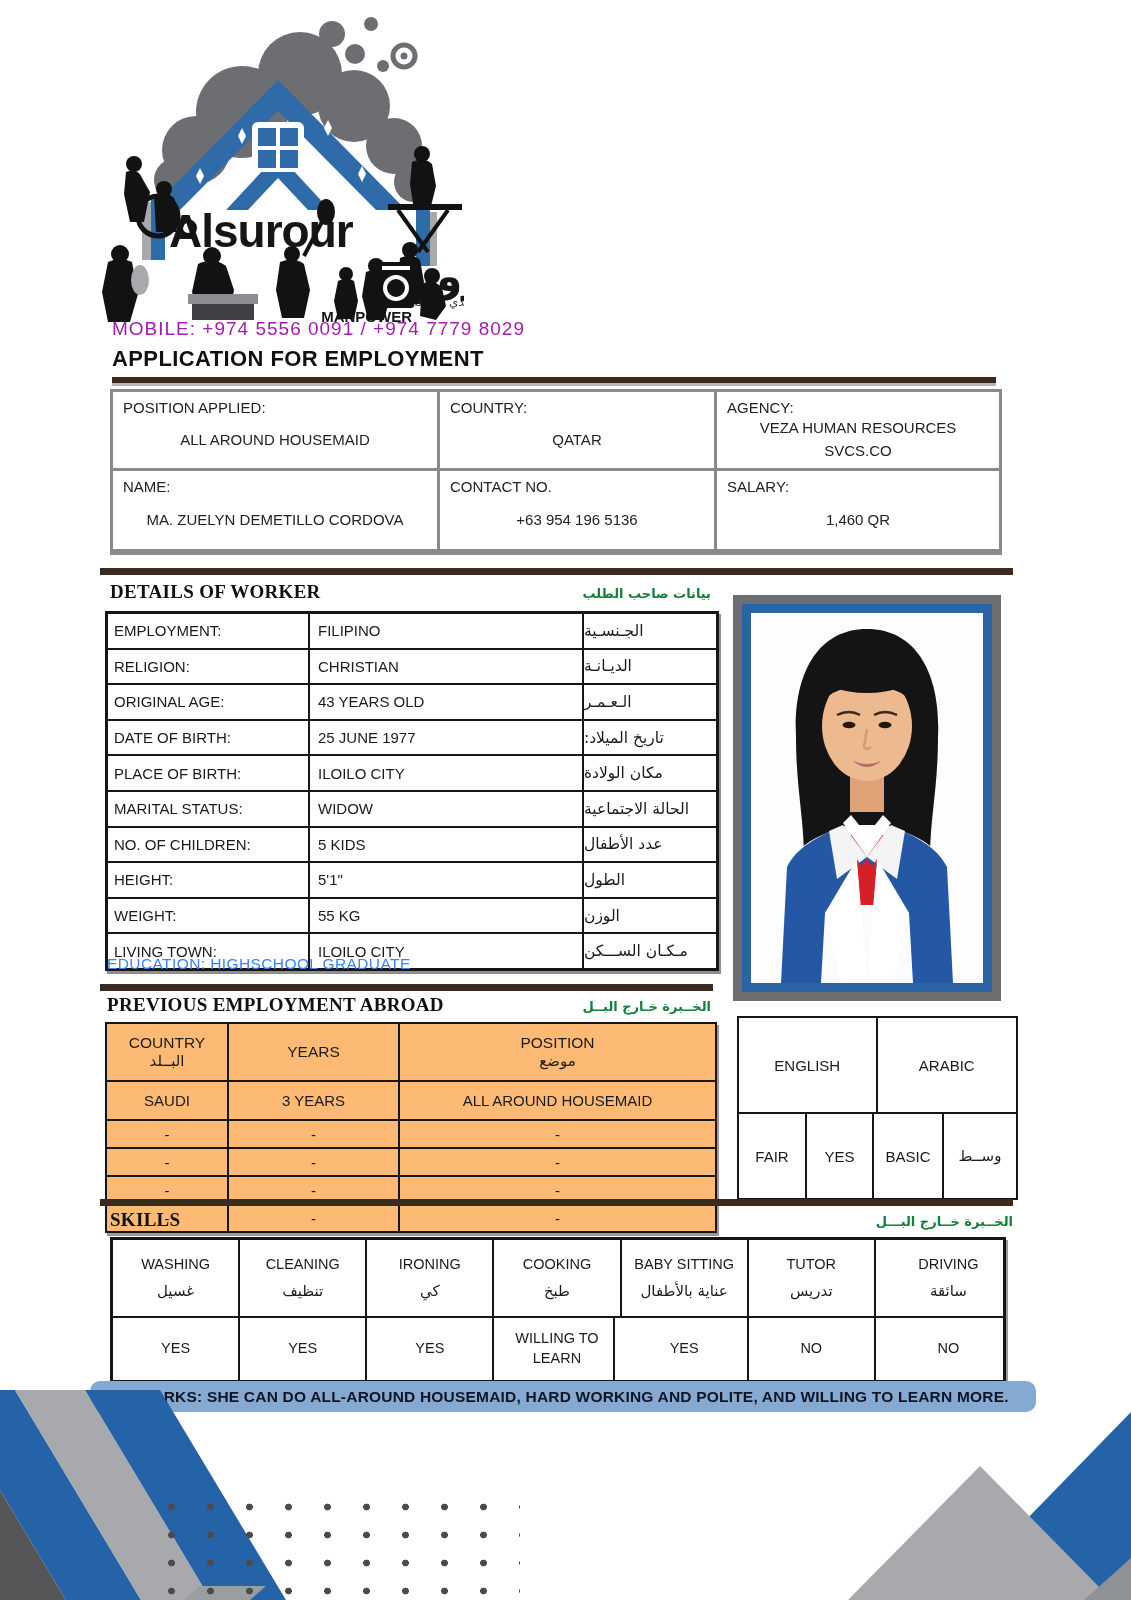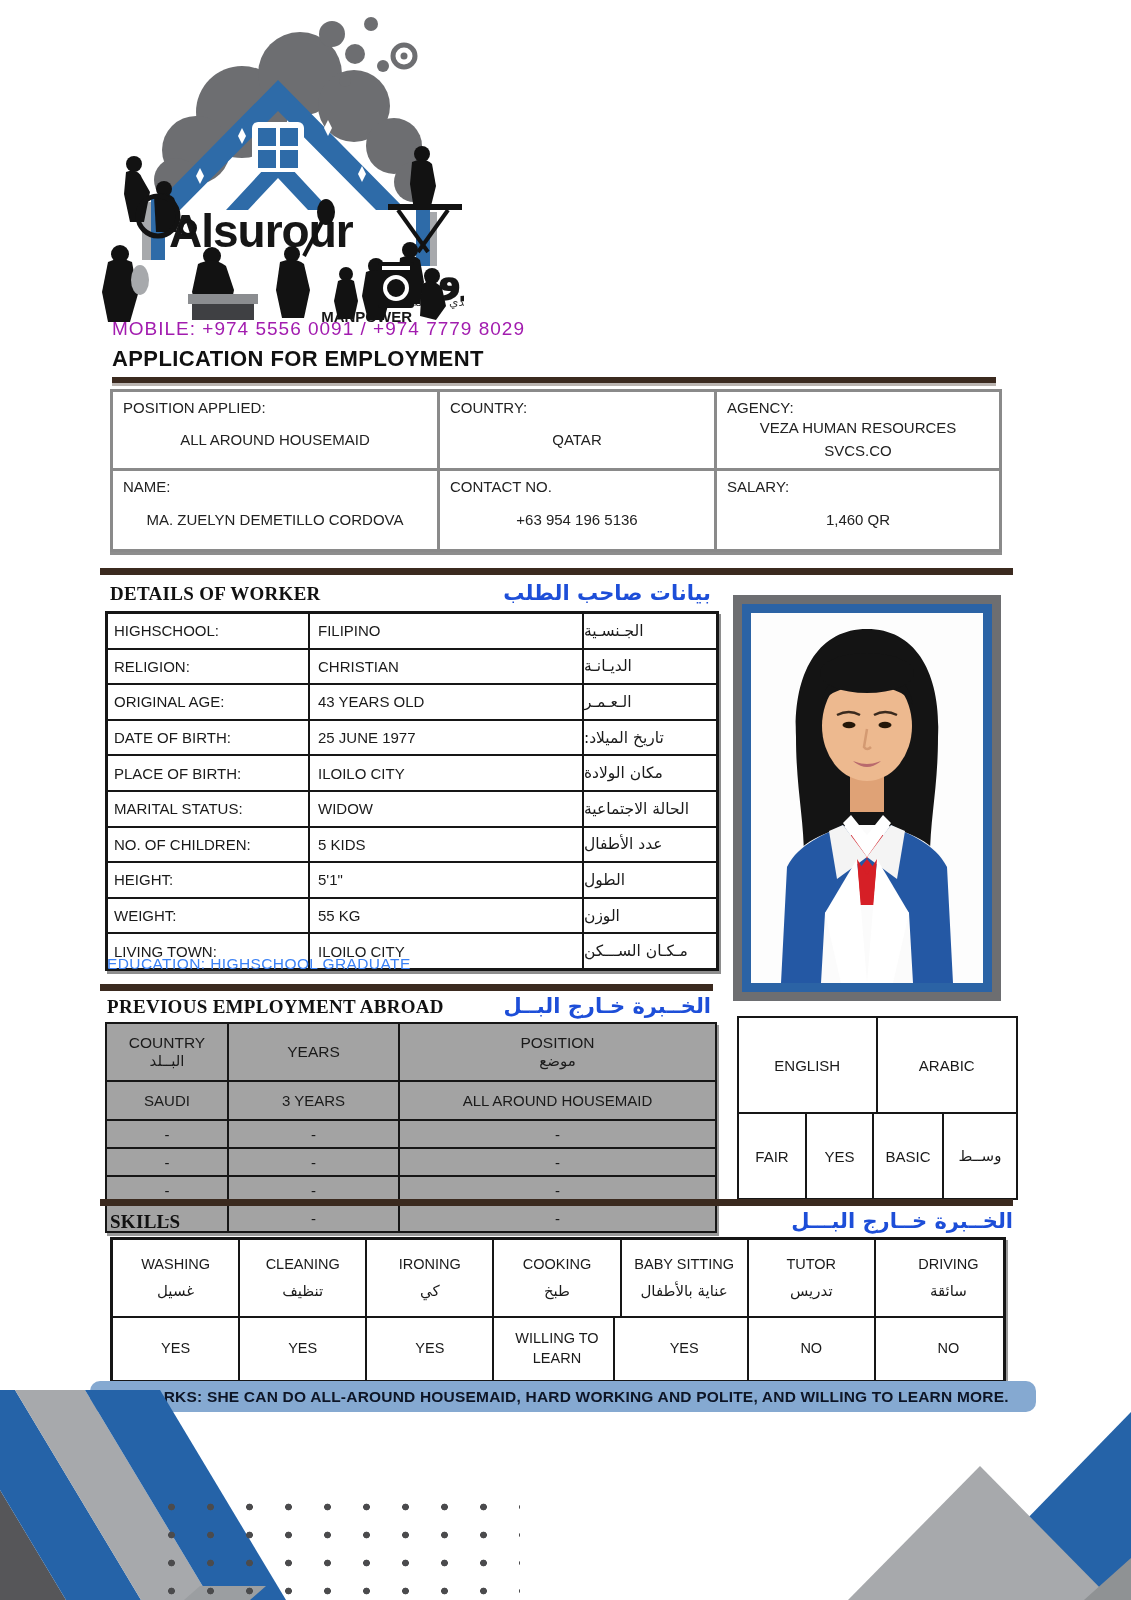"بيانات صاحب الطلب" .sec-head .arr { color: #1d4ed8 -> #15803d; font-size: 21px -> 13px }
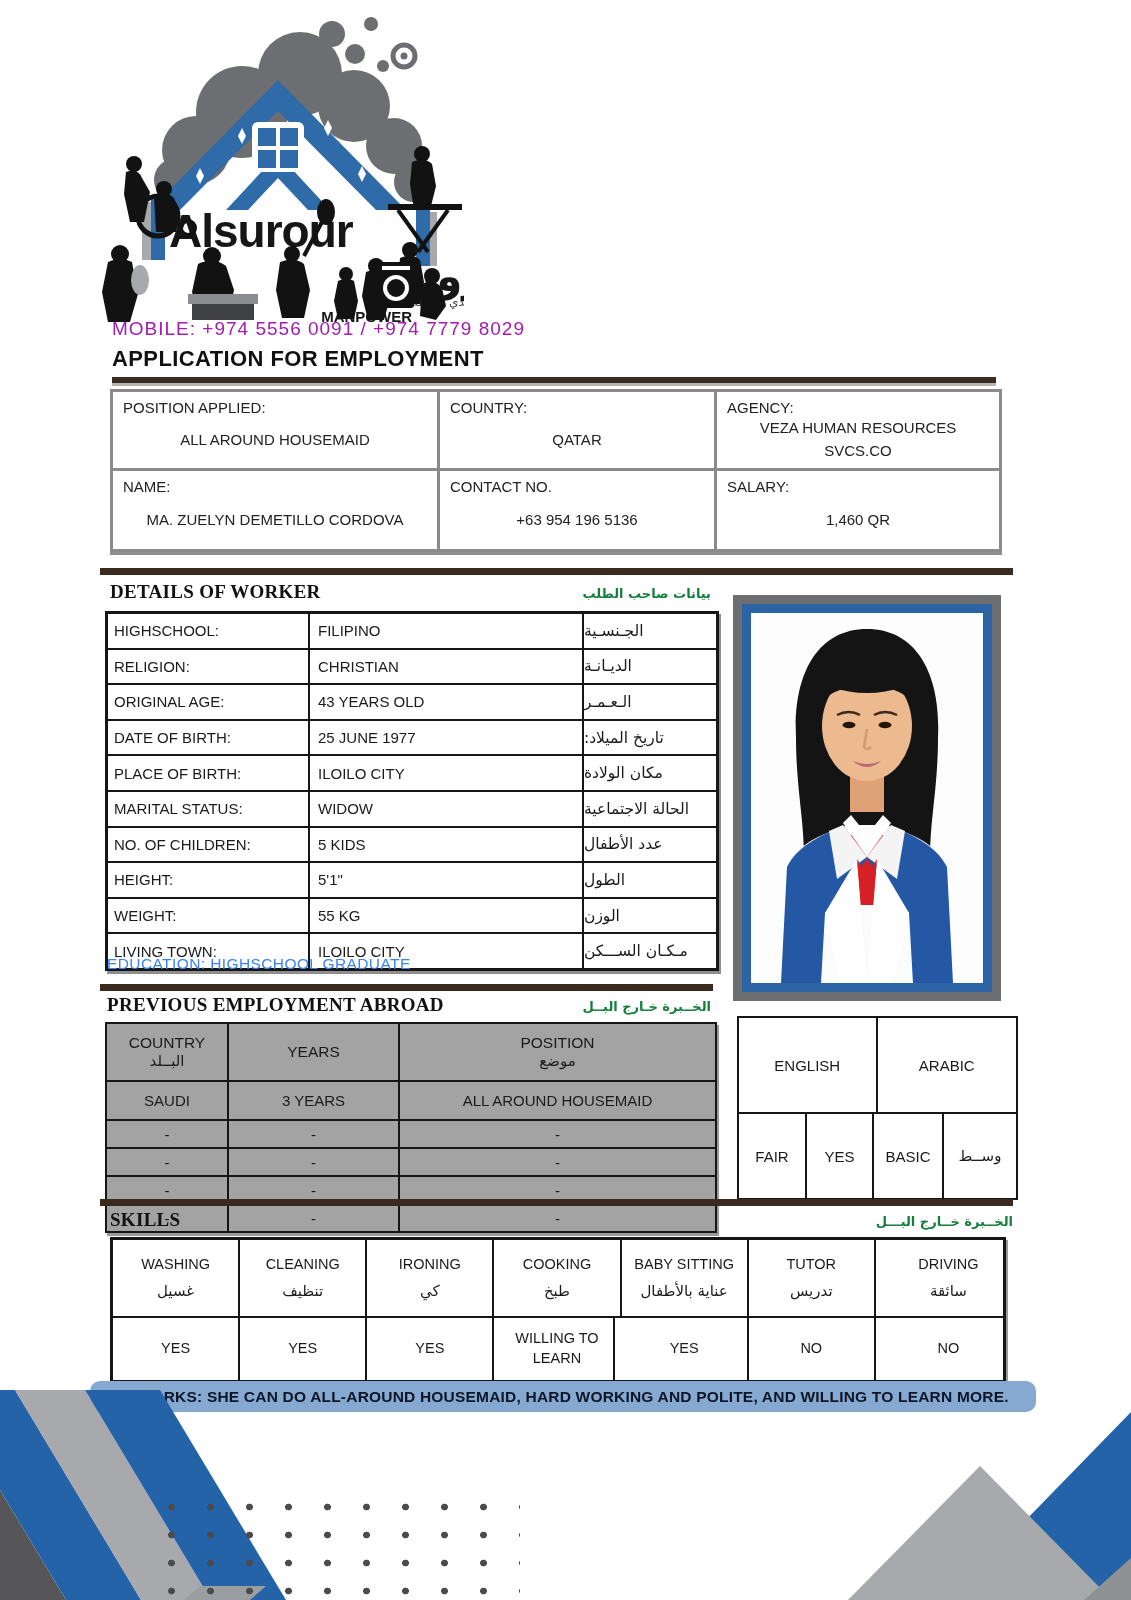"HIGHSCHOOL:" div.det-l { text: HIGHSCHOOL -> EMPLOYMENT }
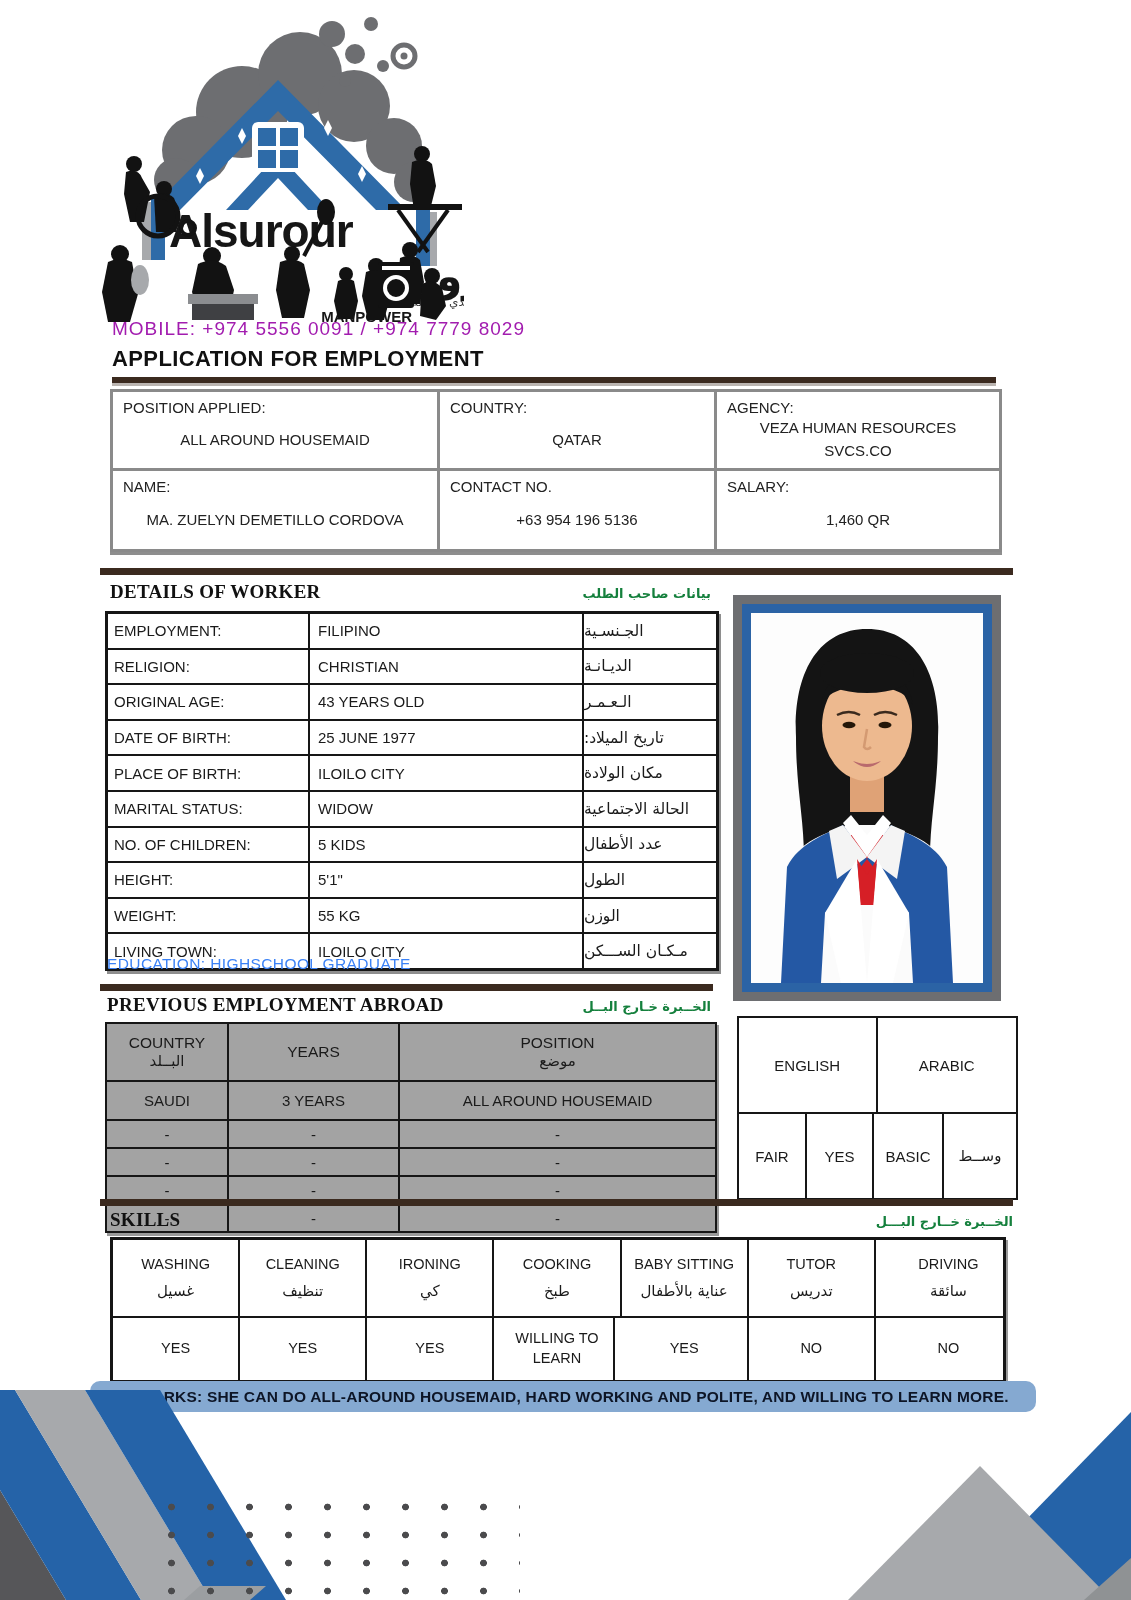"COUNTRY" .emp-table { background: #a3a3a3 -> #fdba74 }
